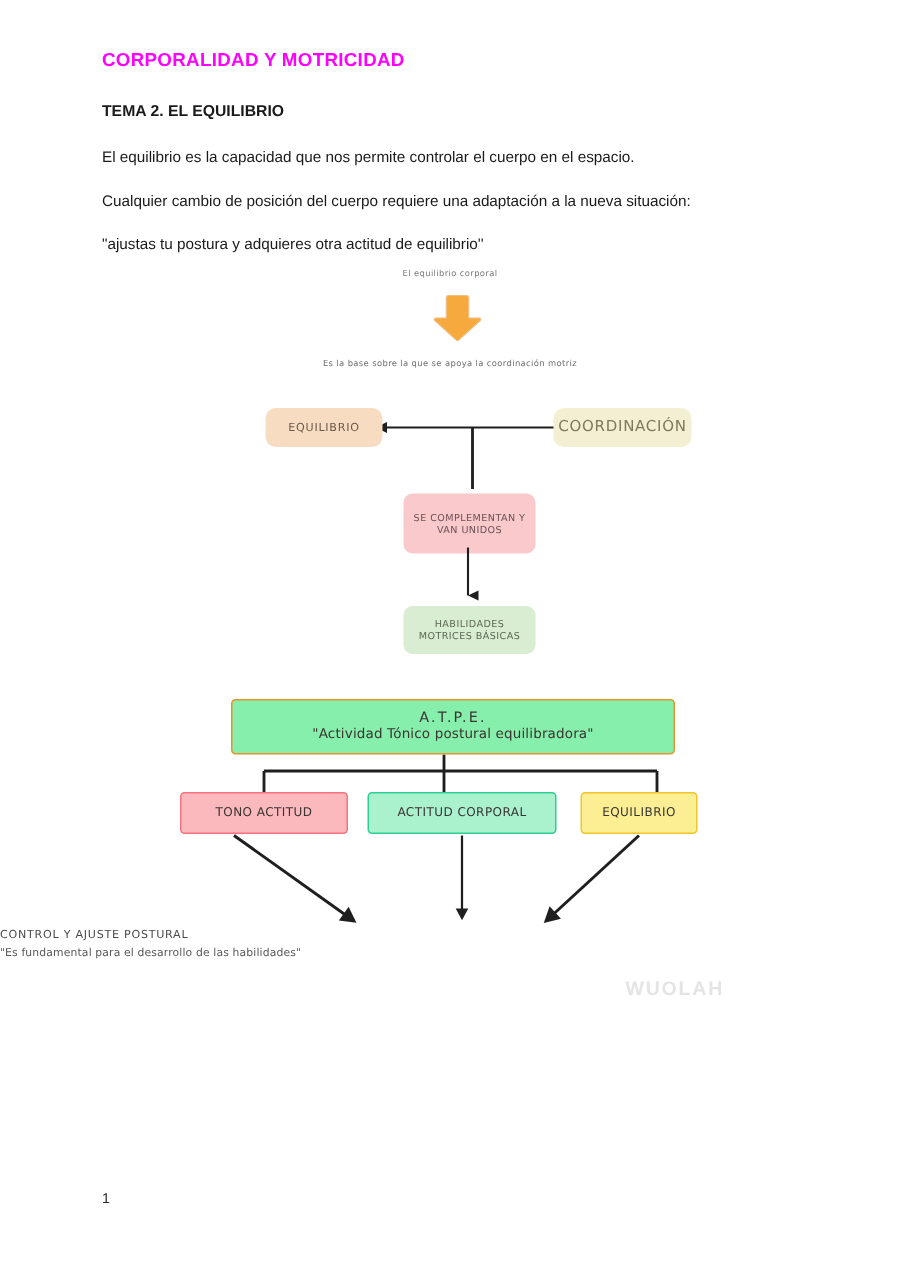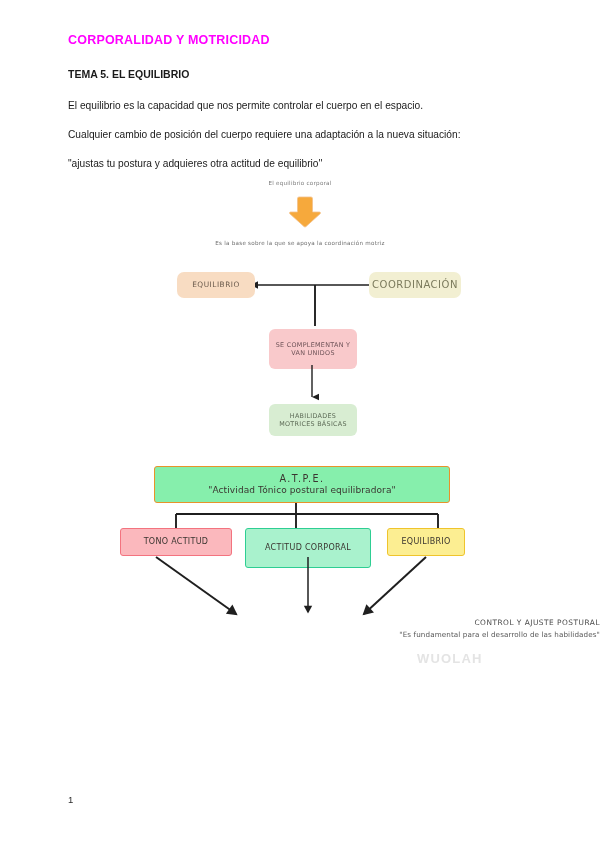"TEMA 5. EL EQUILIBRIO" div.section-heading { text: 5 -> 2 }
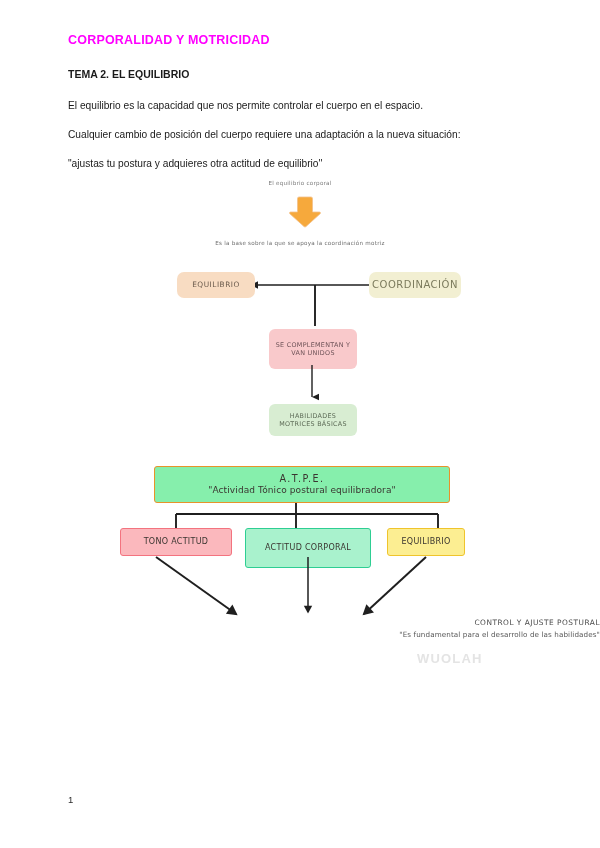"ACTITUD CORPORAL" .node-actitud { height: 40px -> 28px }
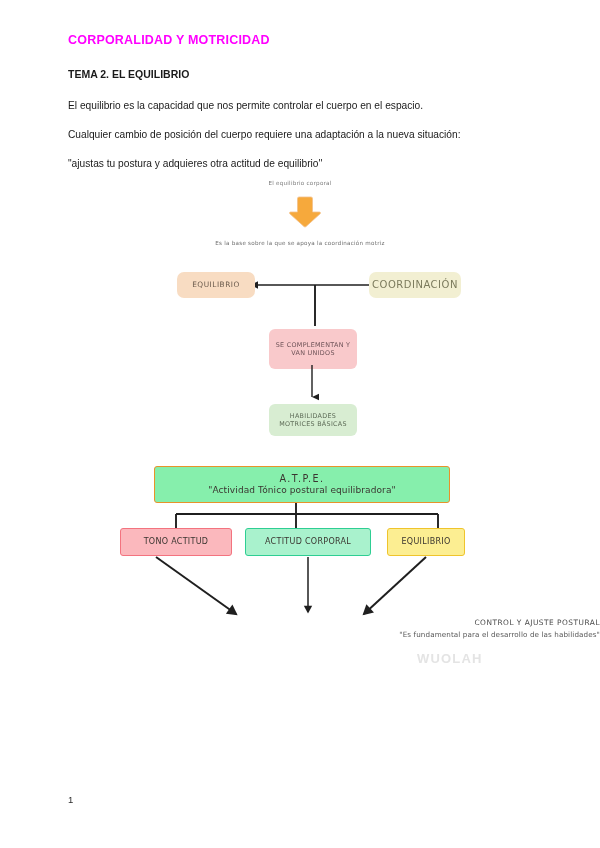"CONTROL Y AJUSTE POSTURAL" .footer-node { text-align: right -> left }
